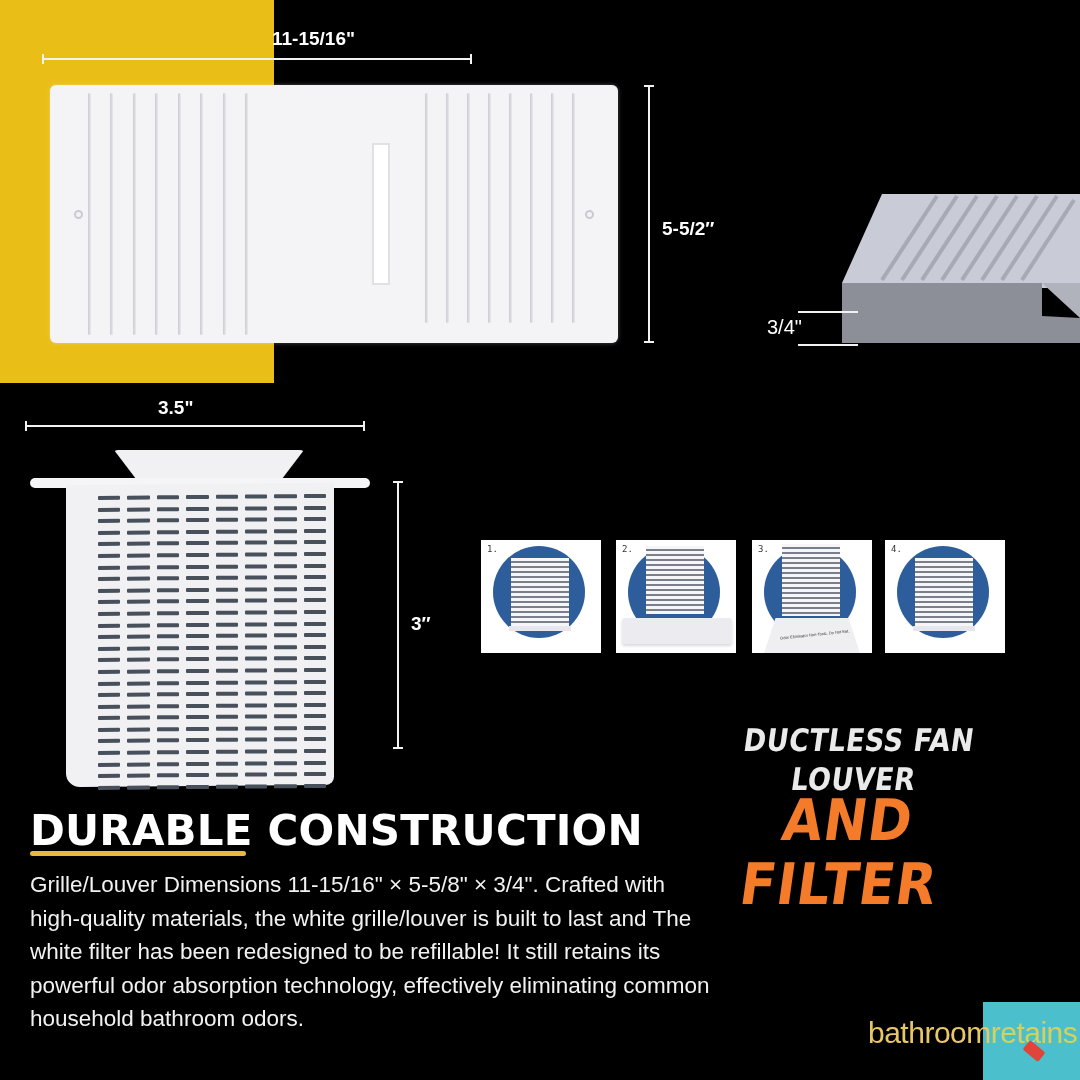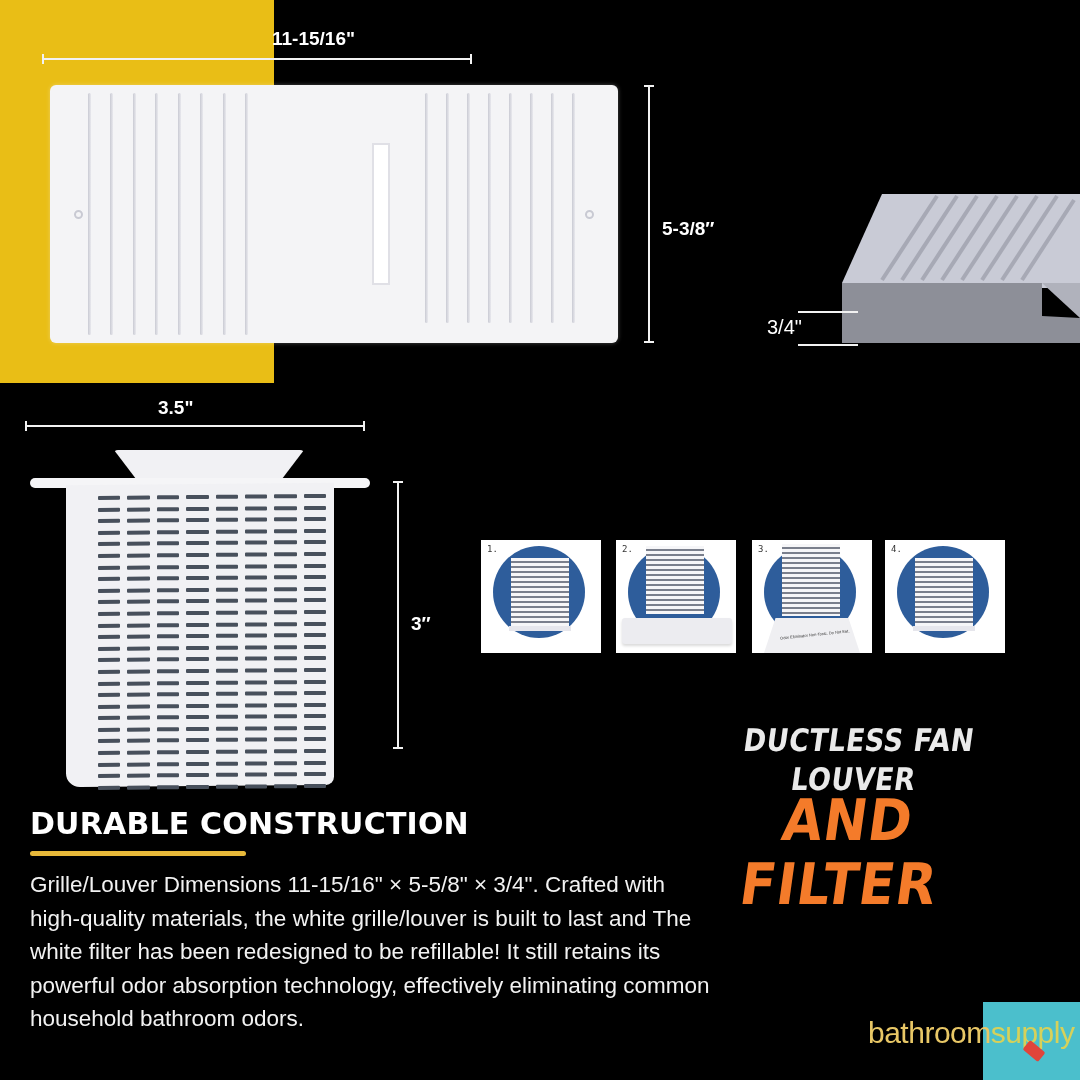"5-3/8″" div.dim-label { text: 5-3/8 -> 5-5/2 }
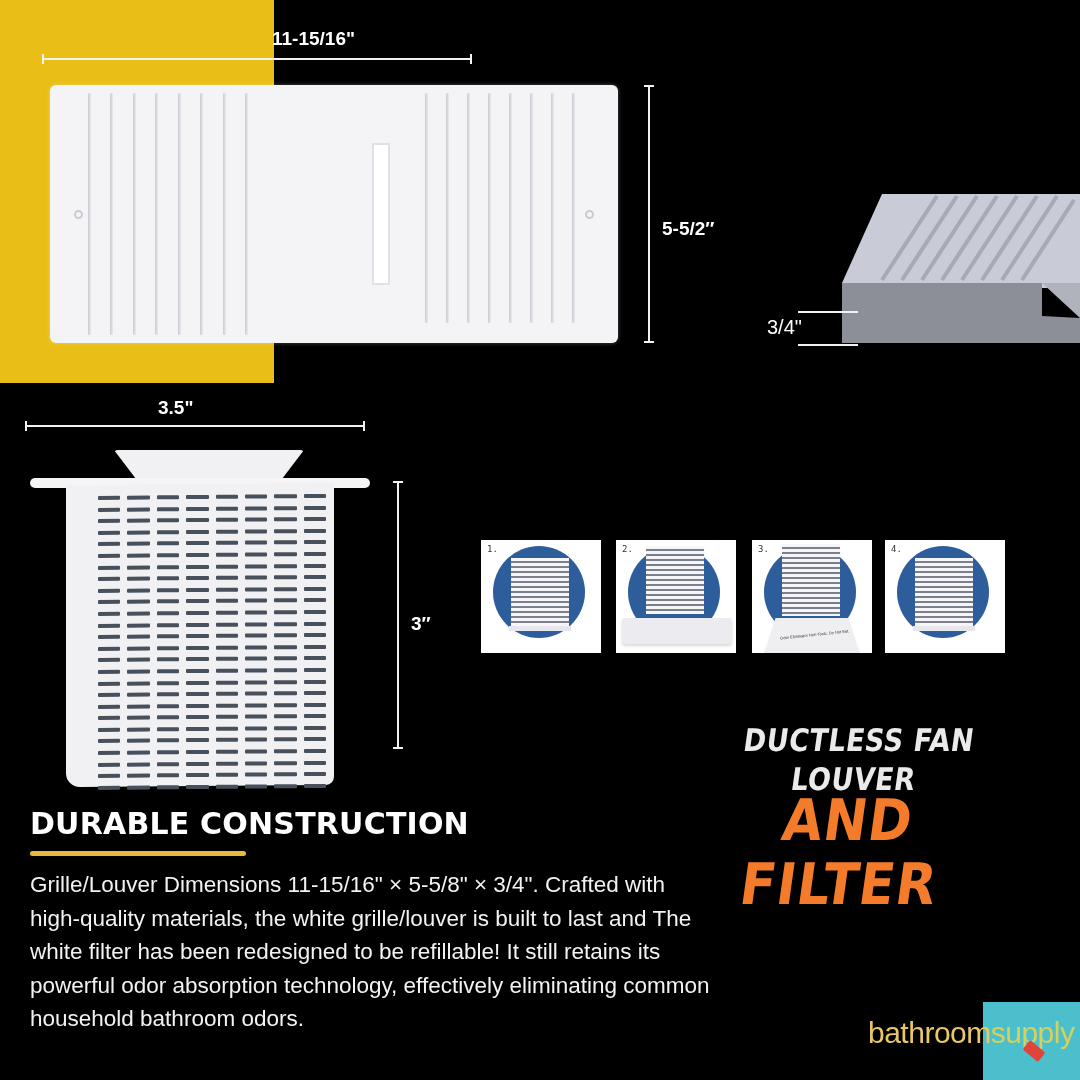"DURABLE CONSTRUCTION" .section-title { font-size: 30px -> 42px }
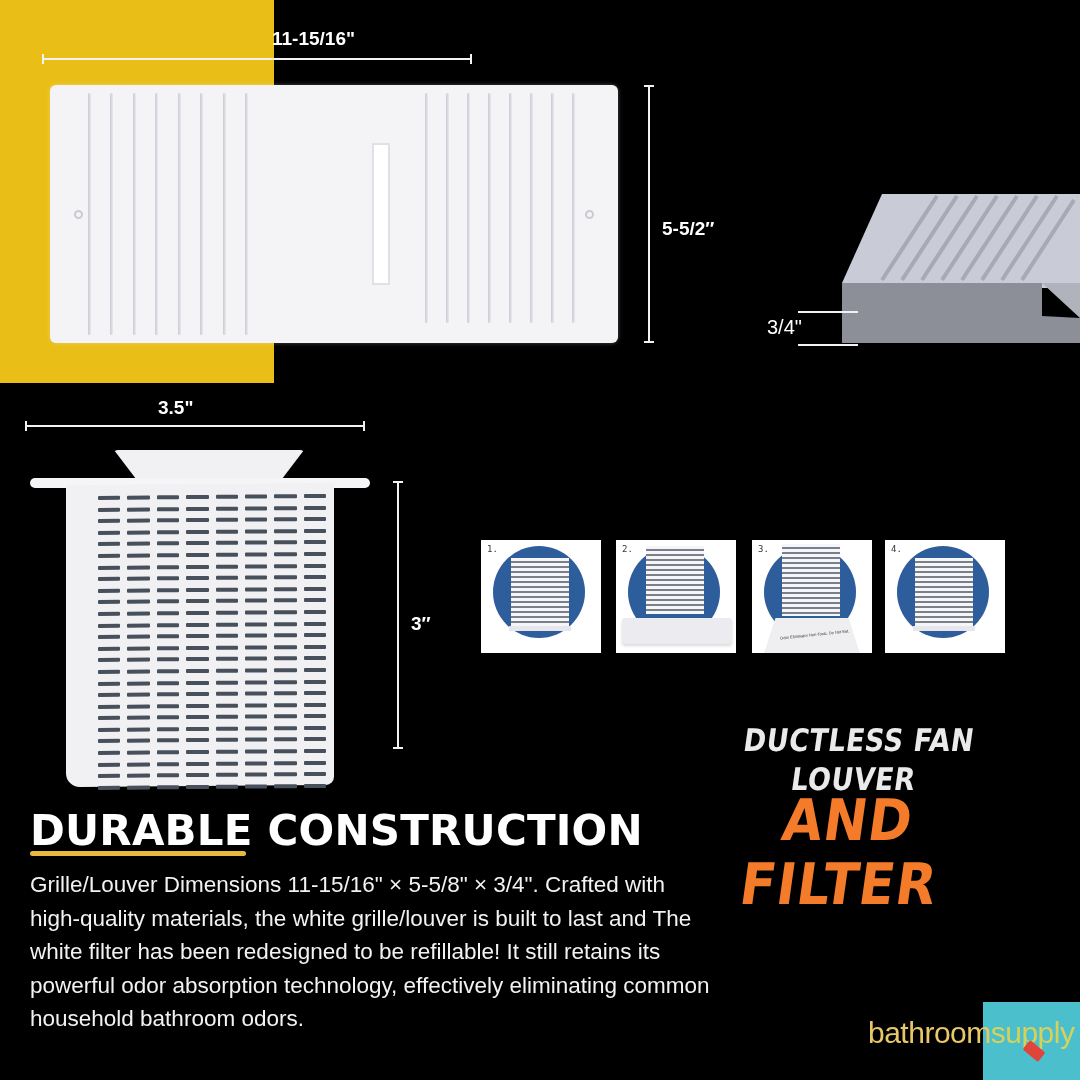"supply" span.supply { text: supply -> retains }
